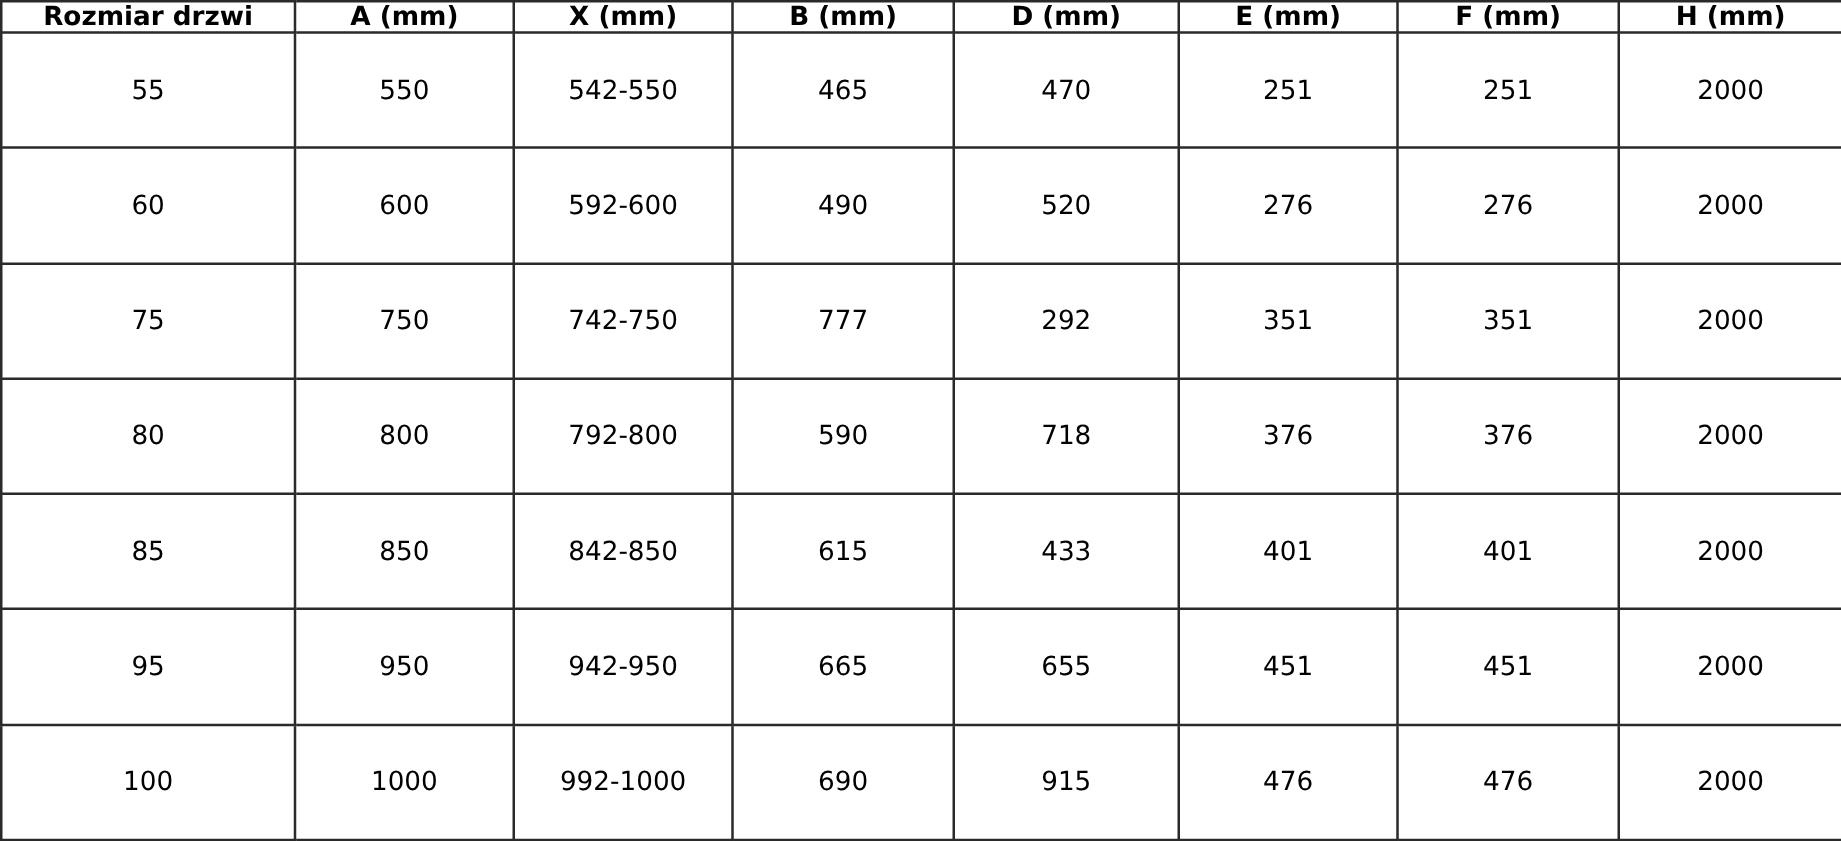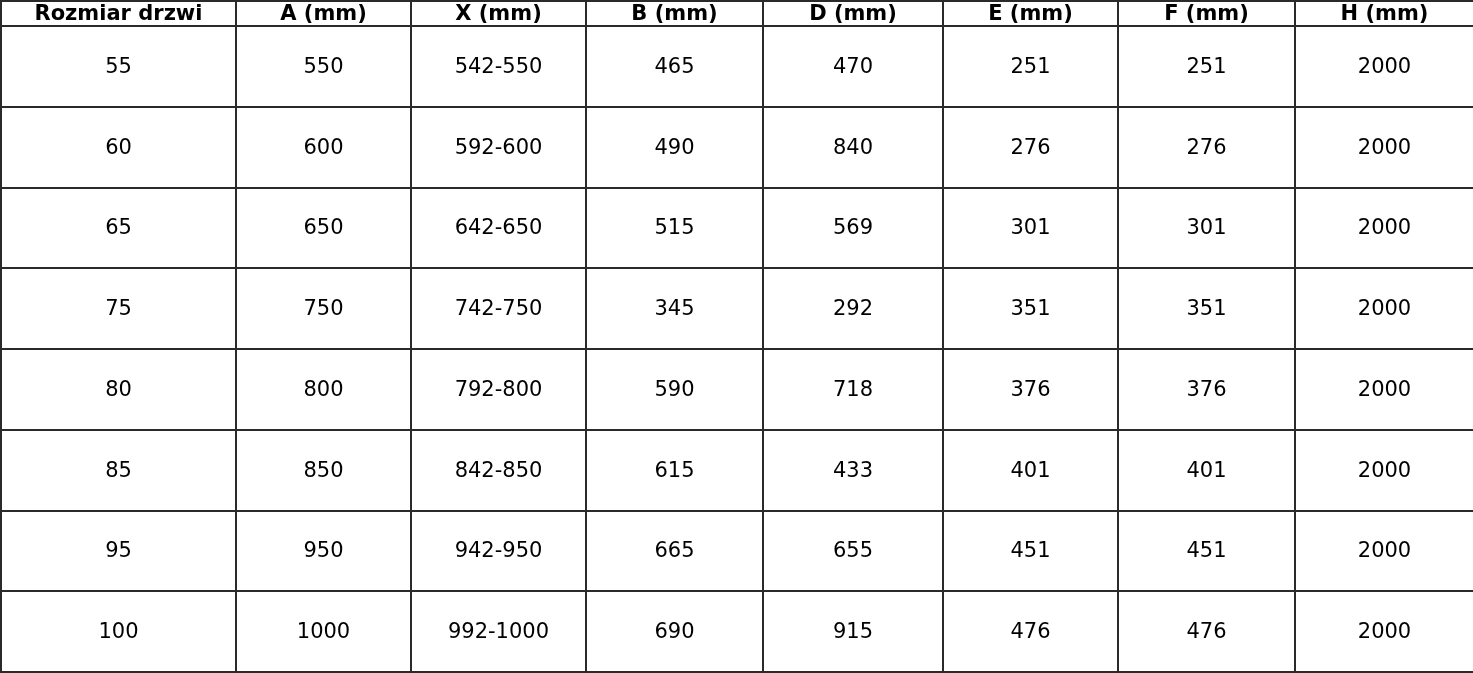"840" td { text: 840 -> 520 }
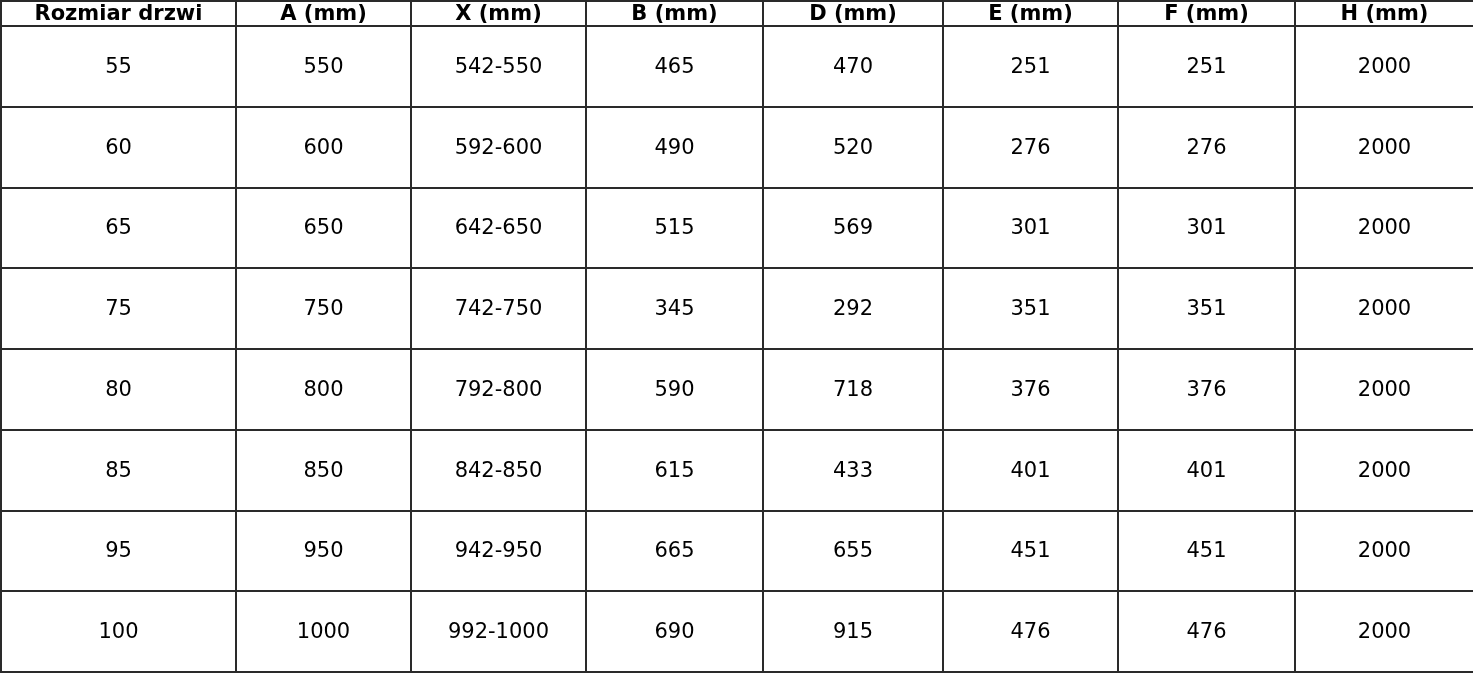"65" tr { html: <tr> <td>65</td> <td>650</td> <td>642-650</td> <td>515</td> <td>569</td> <td>301</td> <td>301</td> <td>2000</td> </tr> -> none }
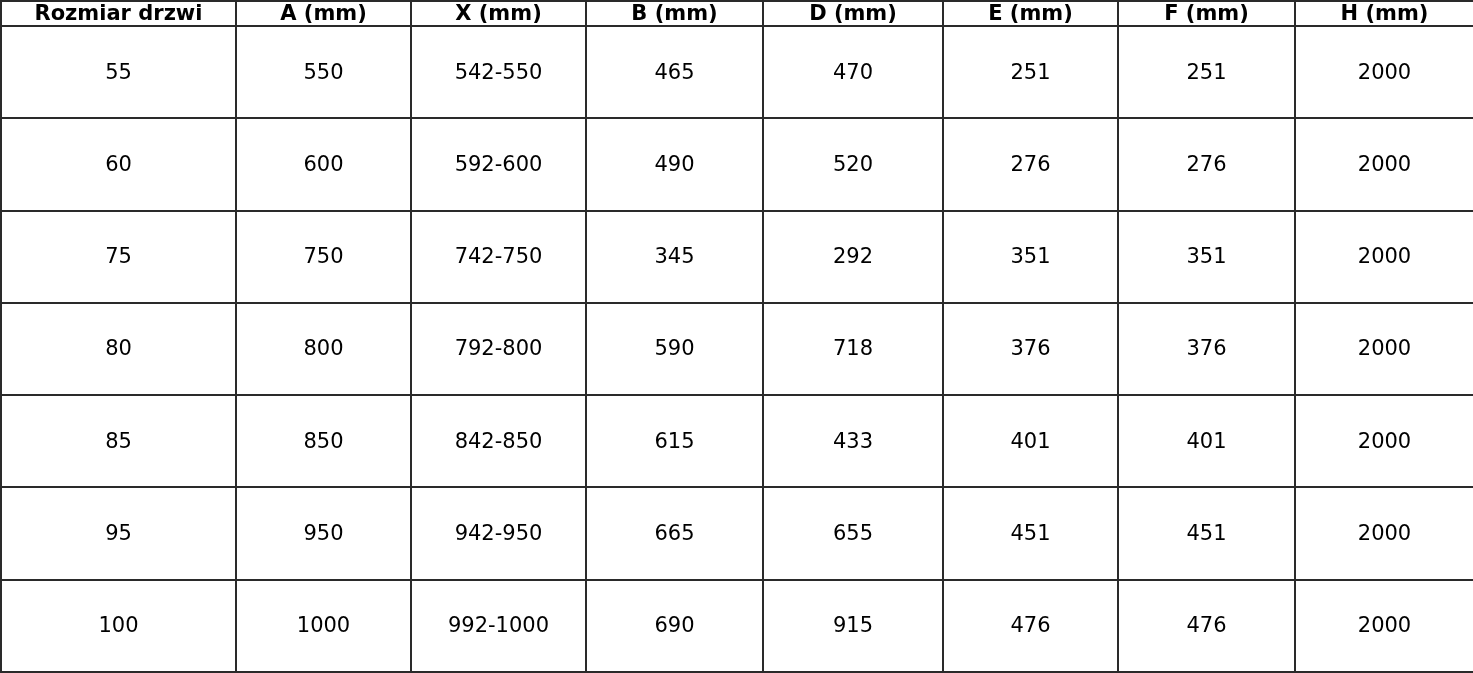"345" td { text: 345 -> 777 }
